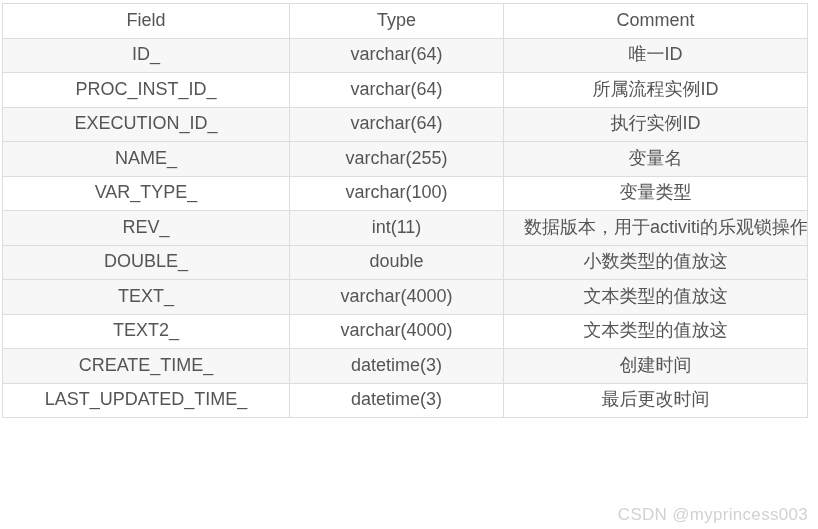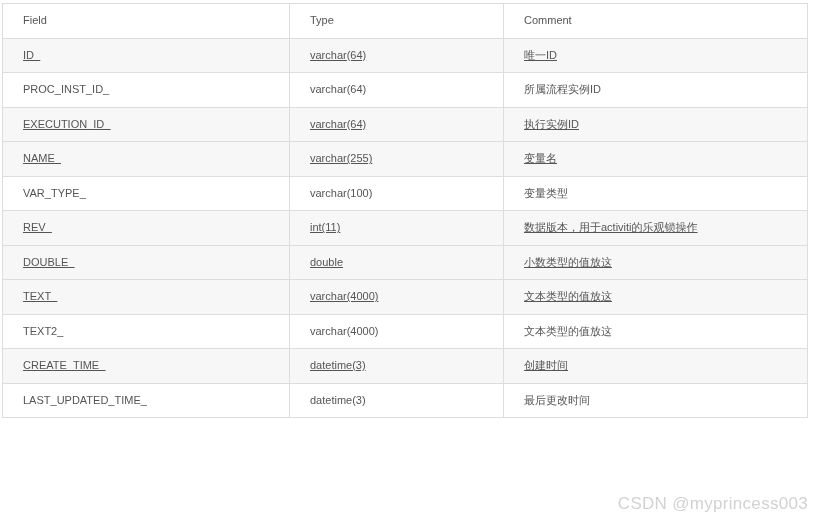"Field" .schema-table th, .schema-table td { font-size: 11px -> 18px; text-align: left -> center }
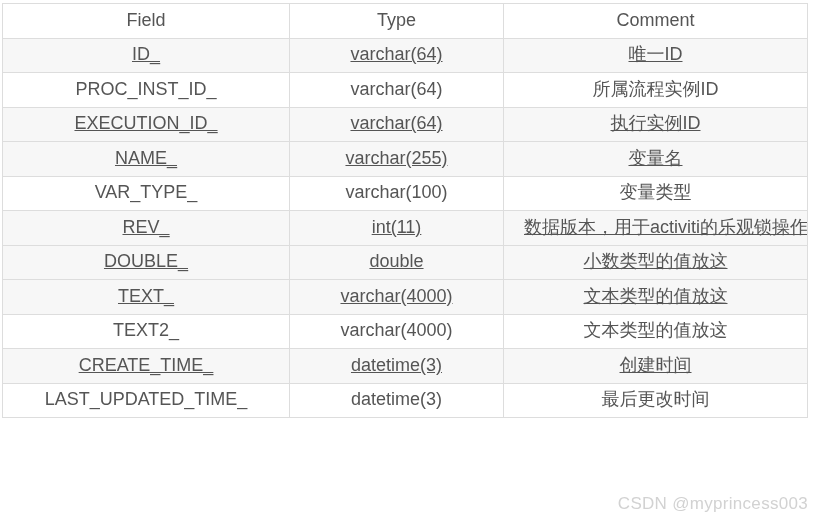"ID_" .schema-table tbody tr.row-alt td { text-decoration: underline -> none }
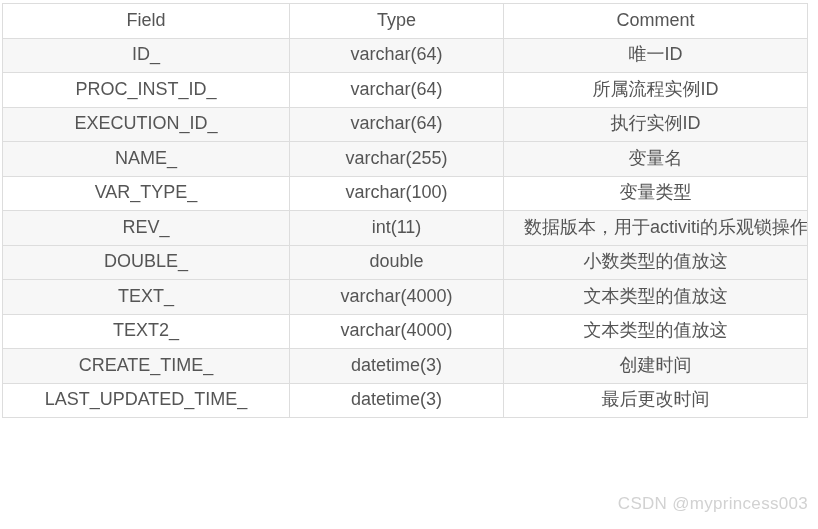"CSDN @myprincess003" .watermark { bottom: 15px -> 4px }
